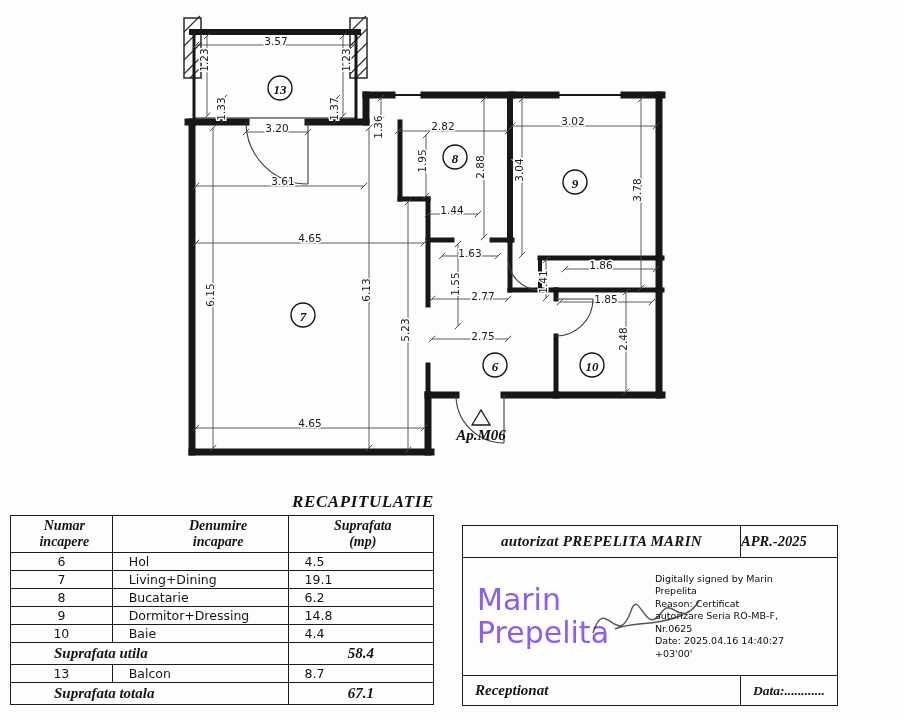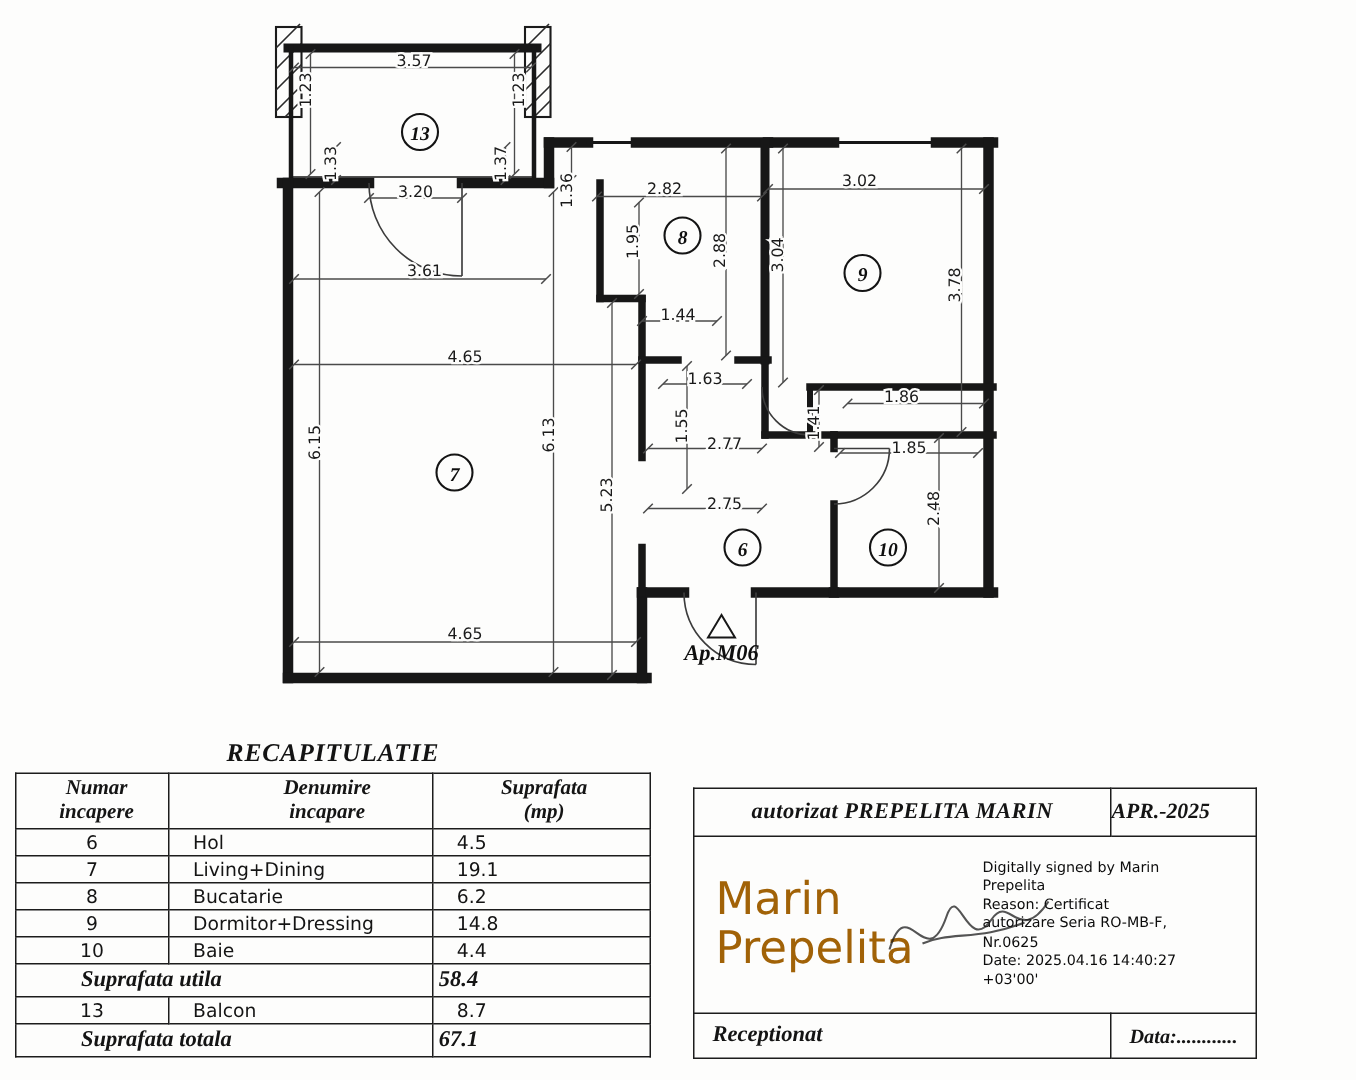"RECAPITULATIE" .recap-title { text-align: center -> right }
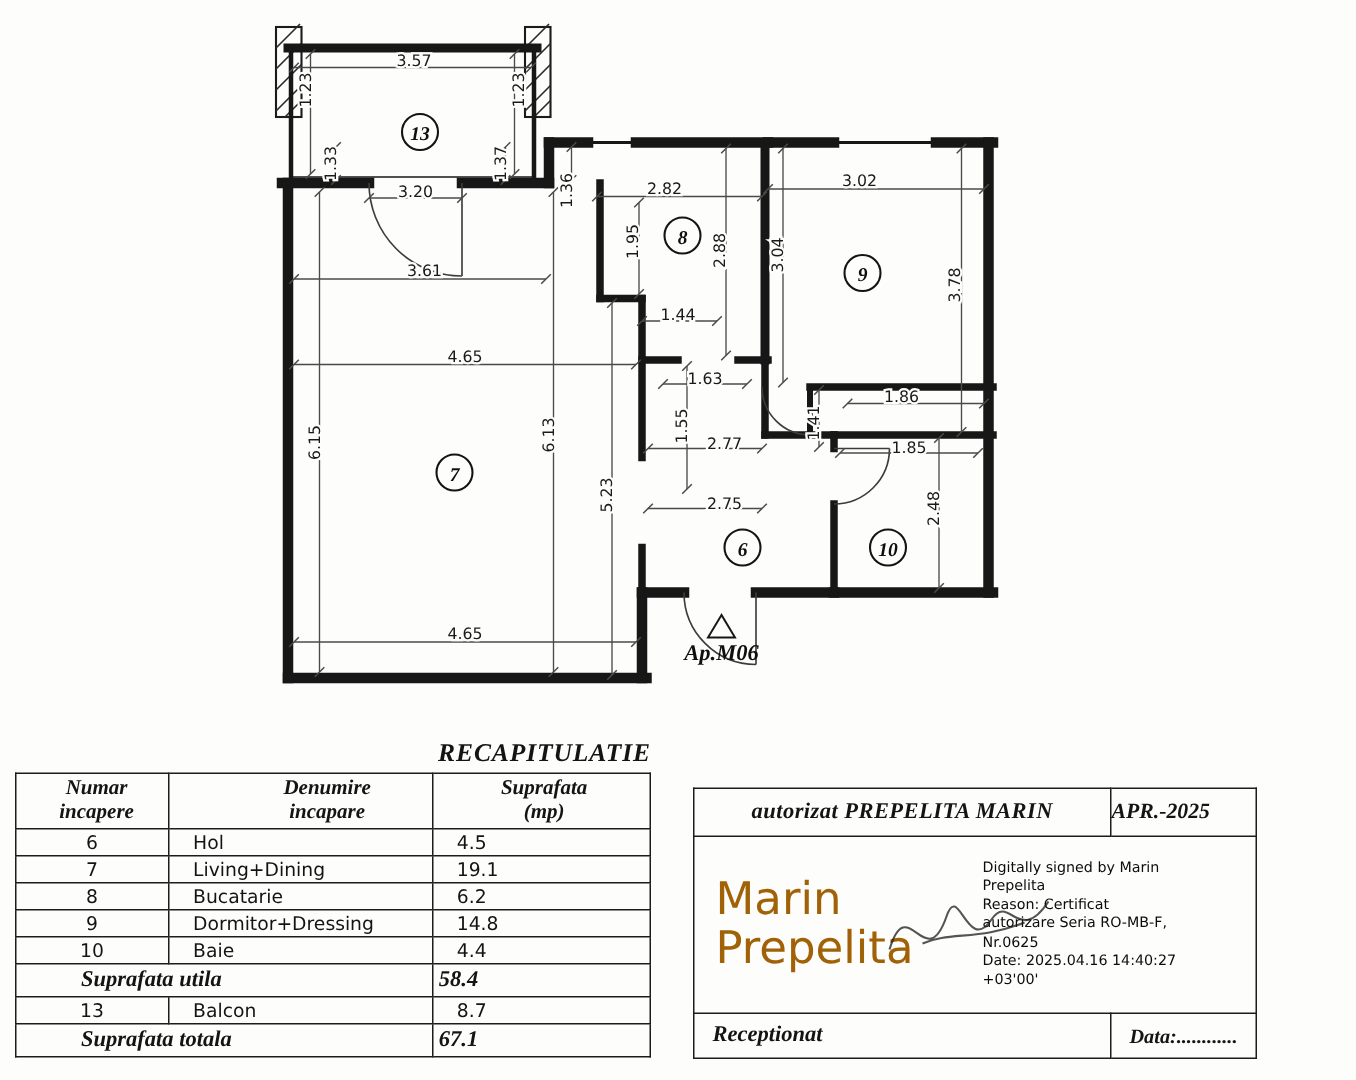"Marin" .sig-name { color: #a16207 -> #8b5cf6 }
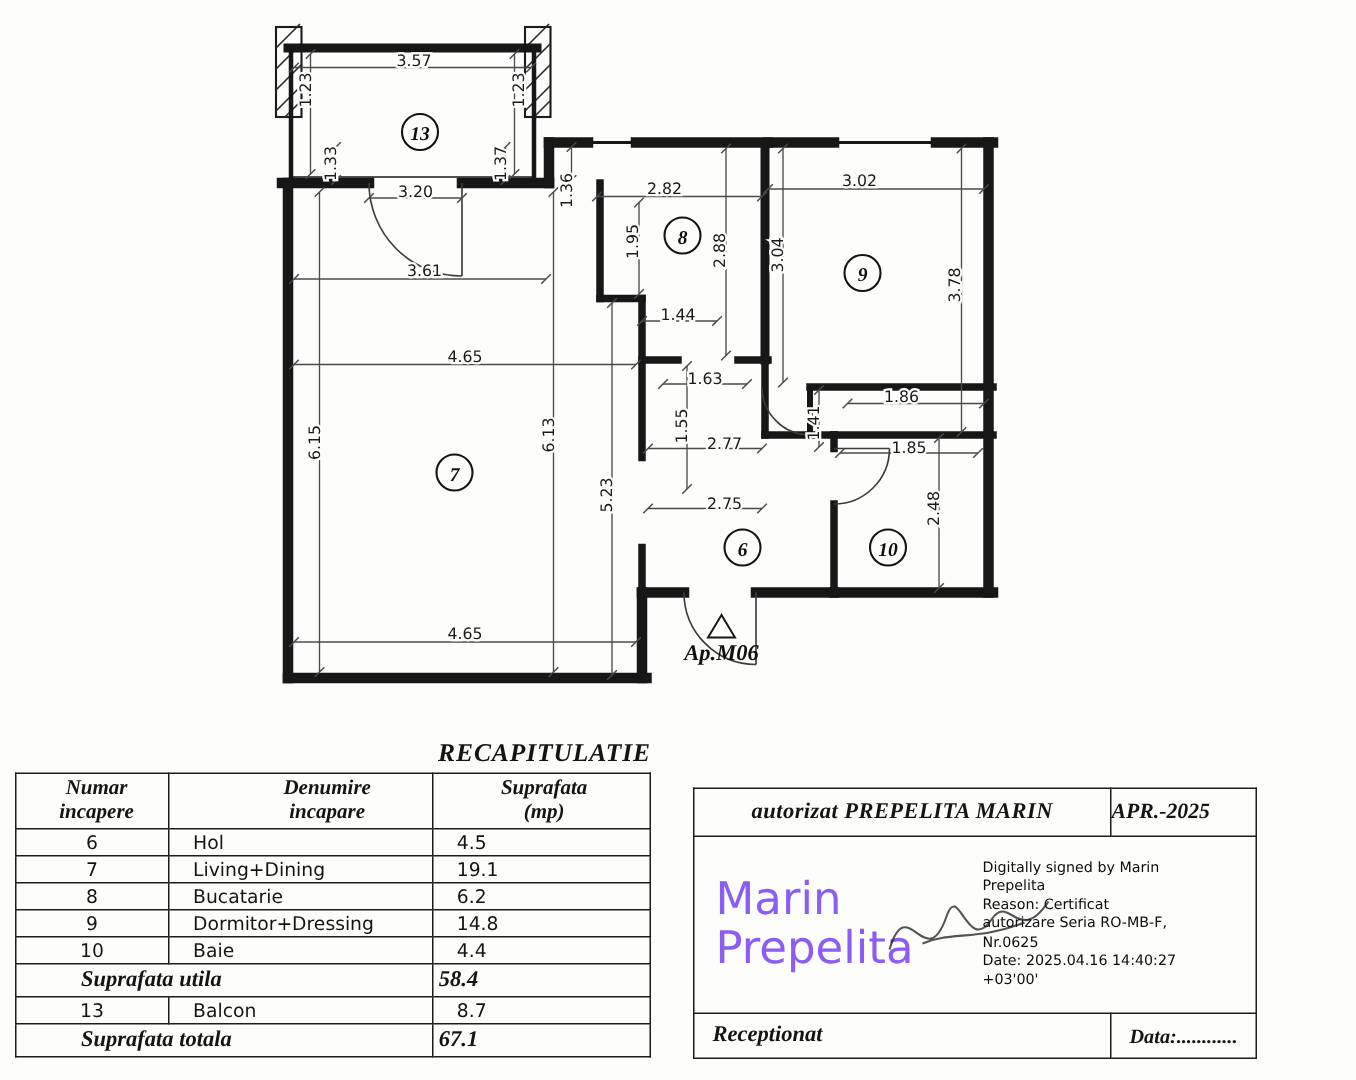"58.4" tr.sum-row td.sum-val { text-align: left -> center }
